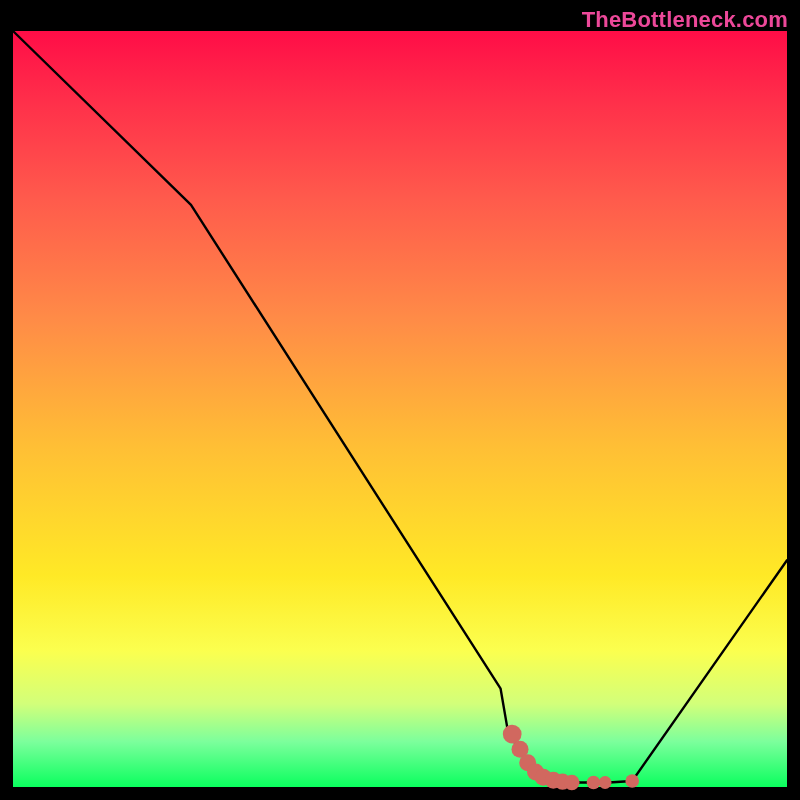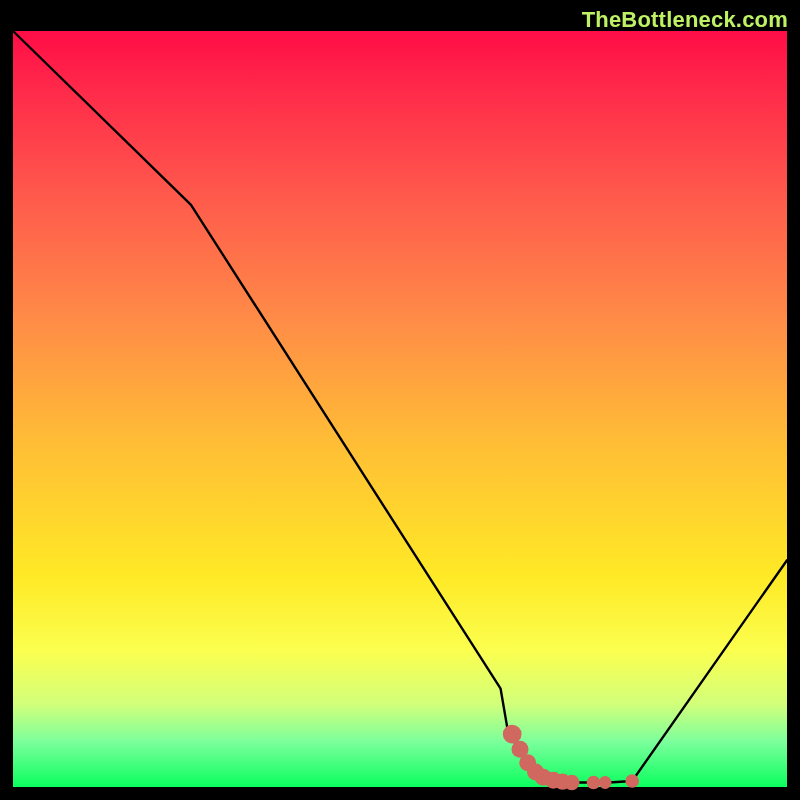"TheBottleneck.com" .watermark { color: #bef264 -> #ec4899 }
